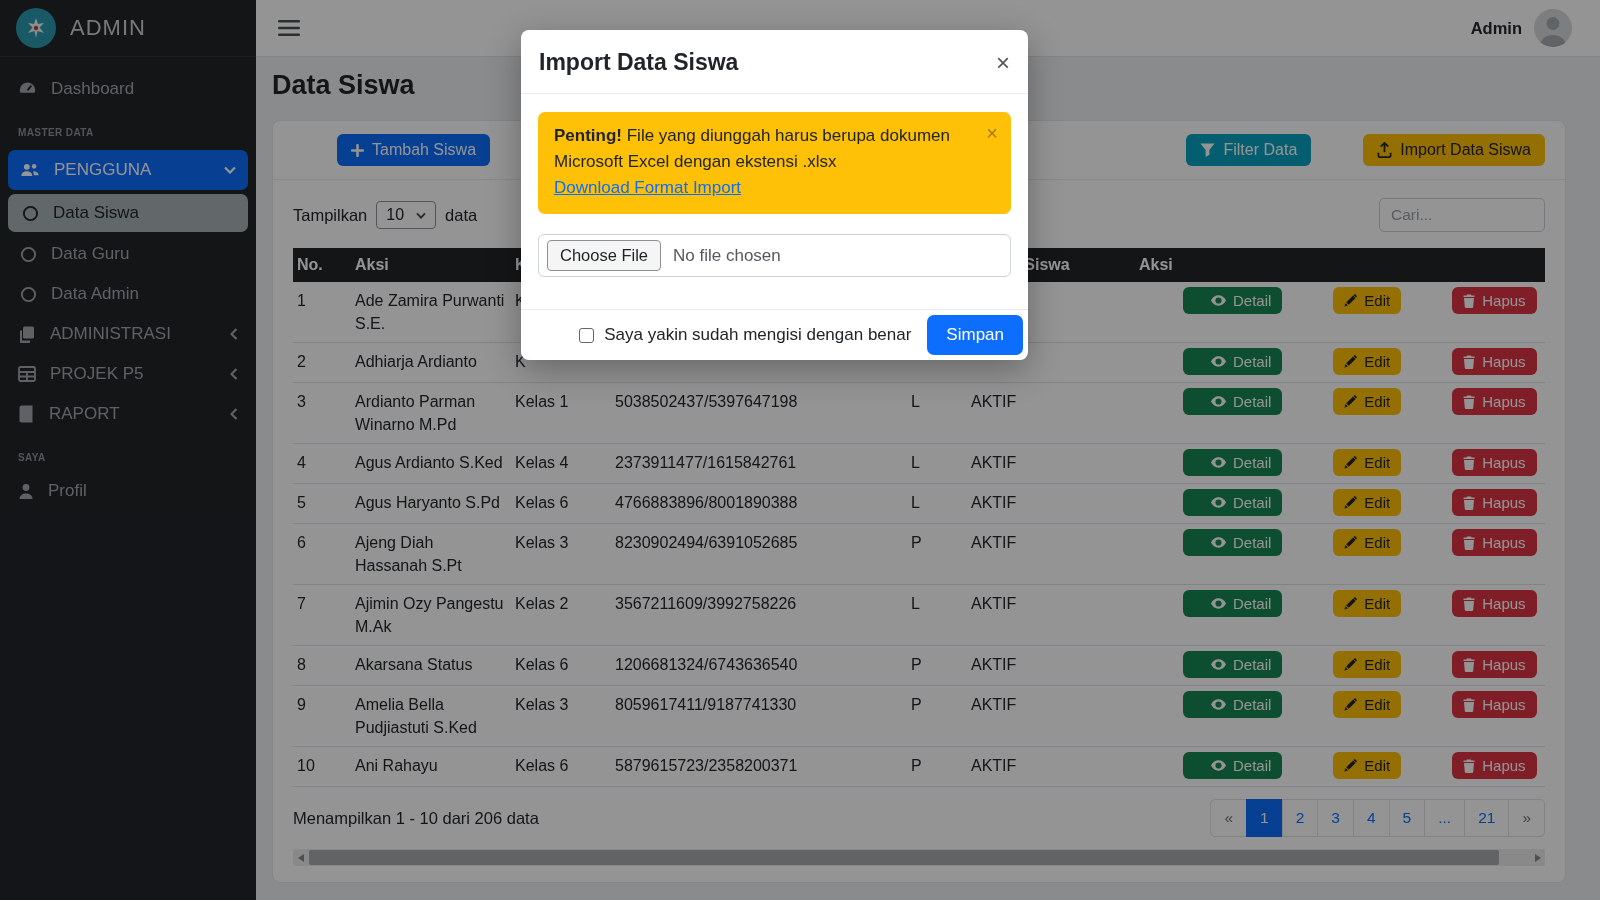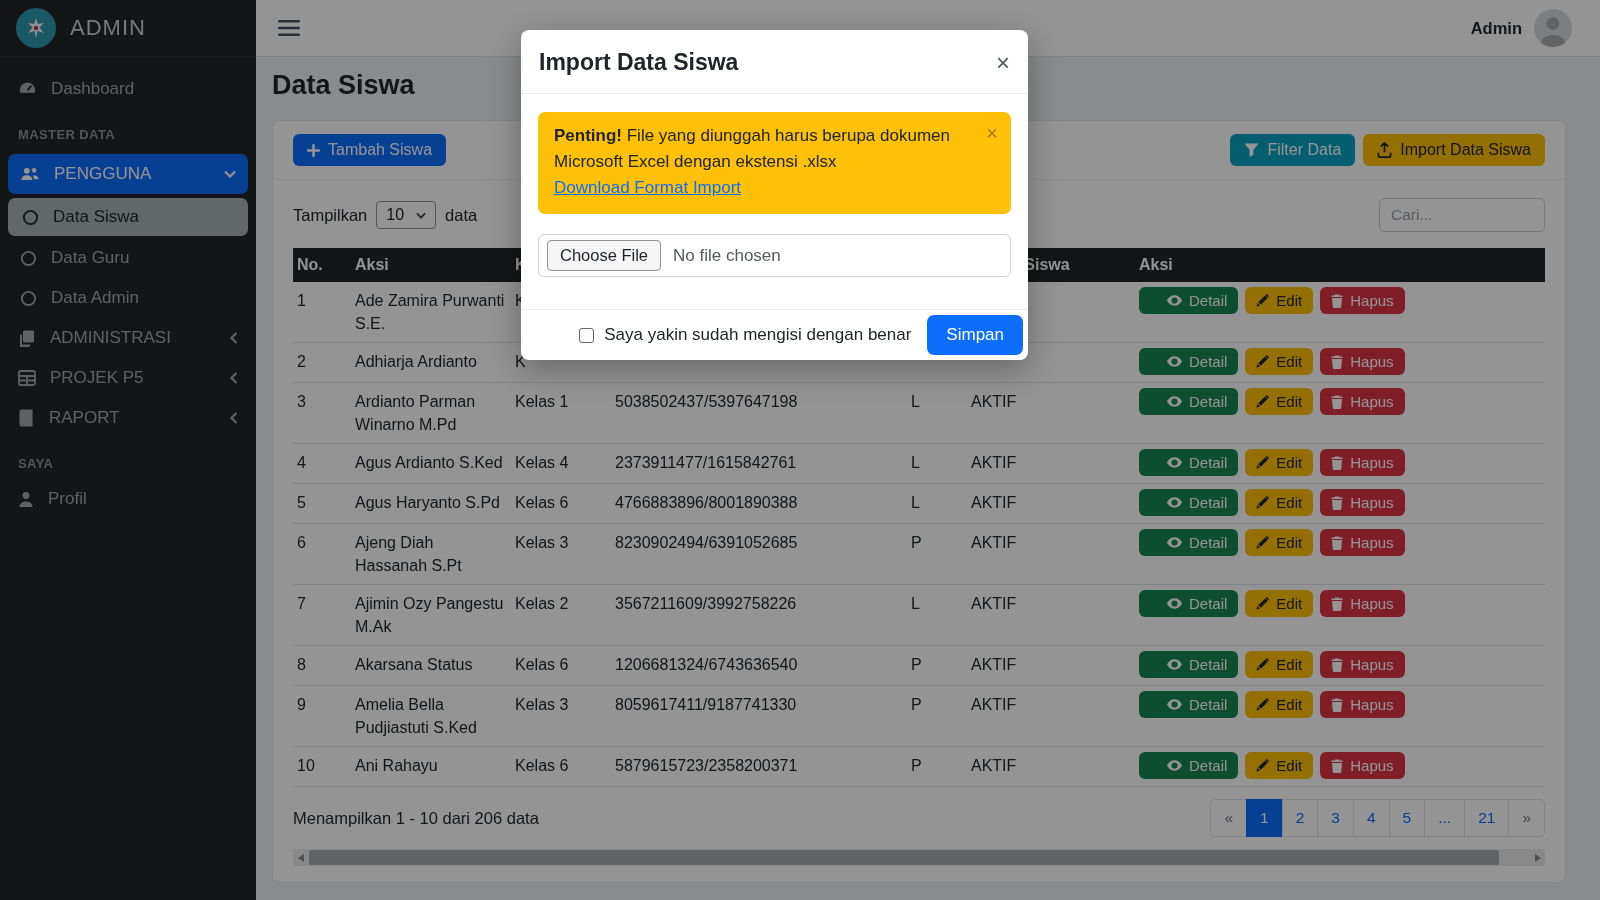"MASTER DATA" .section-label { font-size: 13px -> 10px }
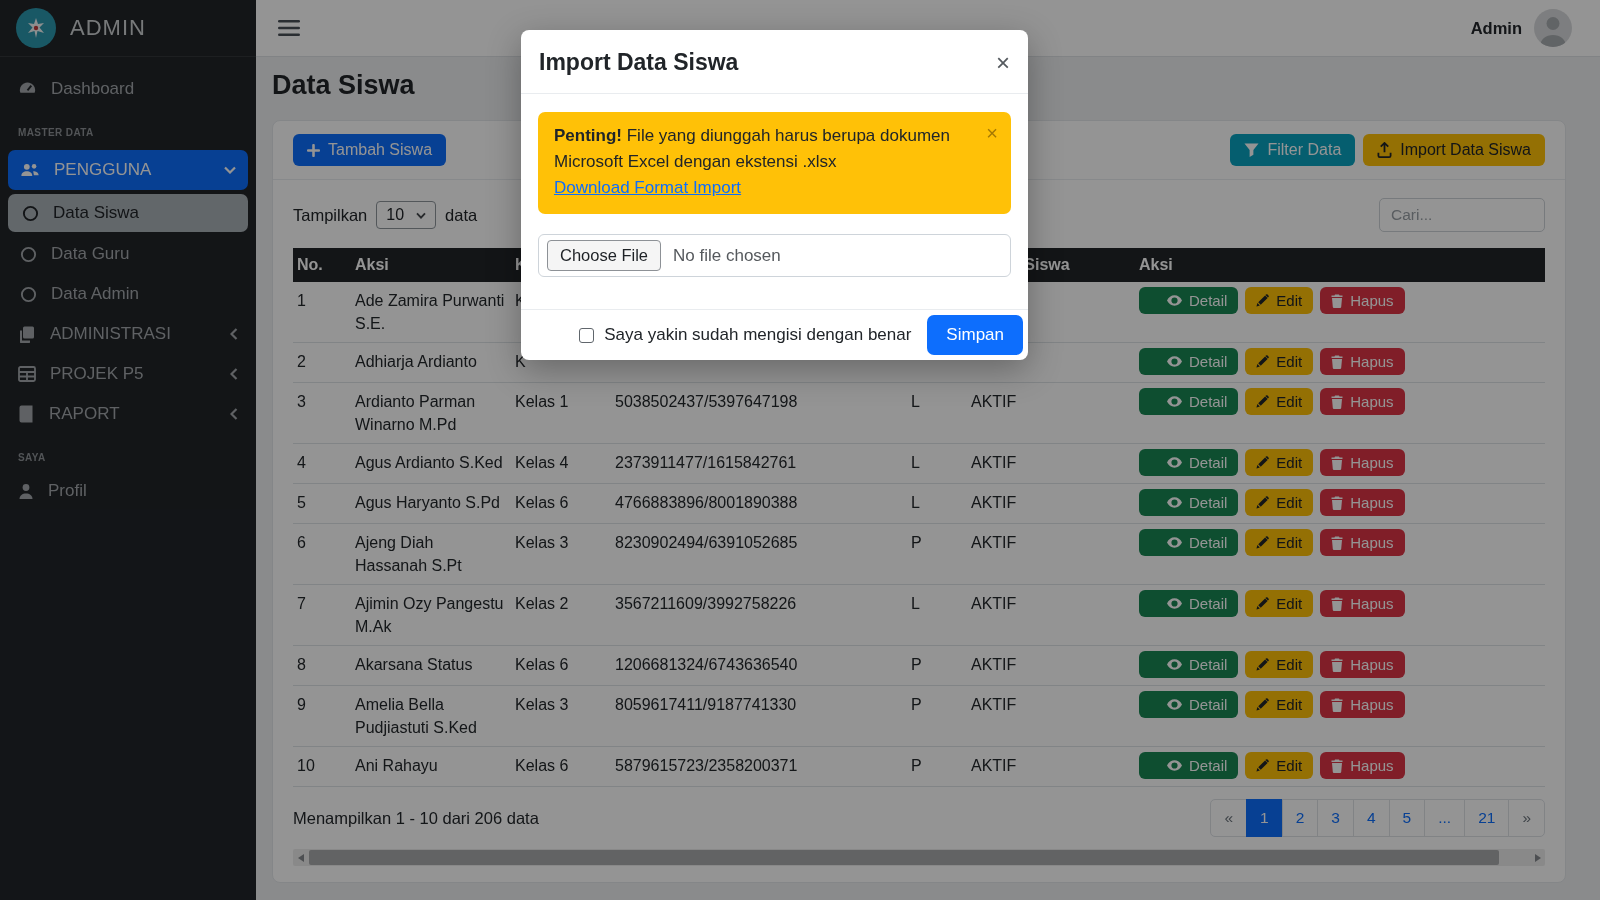"Tambah Siswa" .btn { margin-left: none -> 44px }
